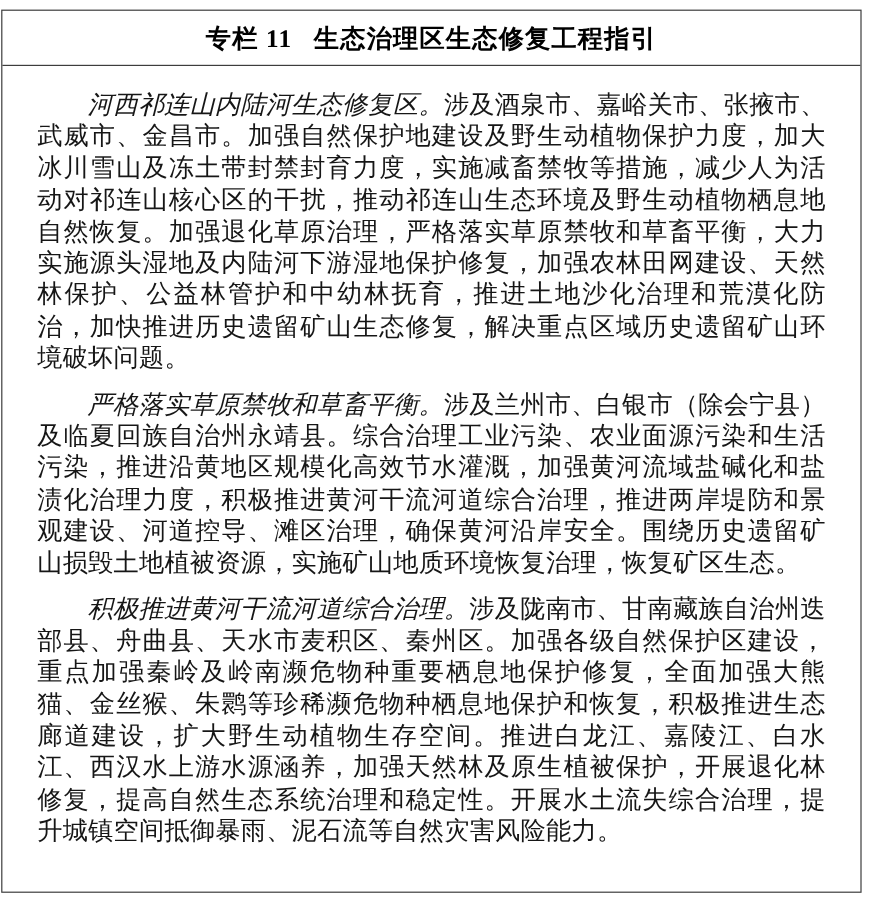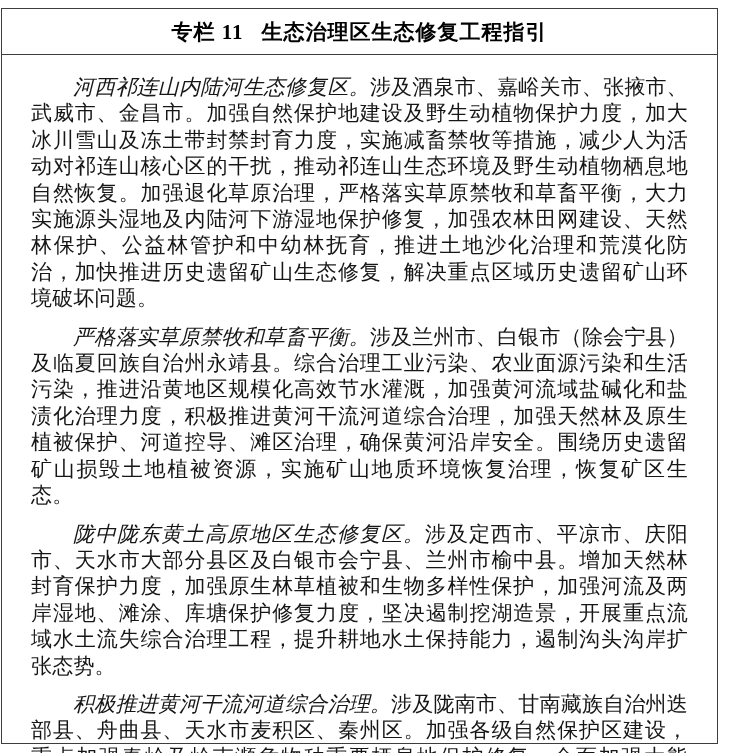"涉及兰州市、白银市（除会宁县）及临夏回族自治州永靖县。综合治理工业污染、农业面源" span { text: 加强天然林及原生植被保护 -> 推进两岸堤防和景观建设 }
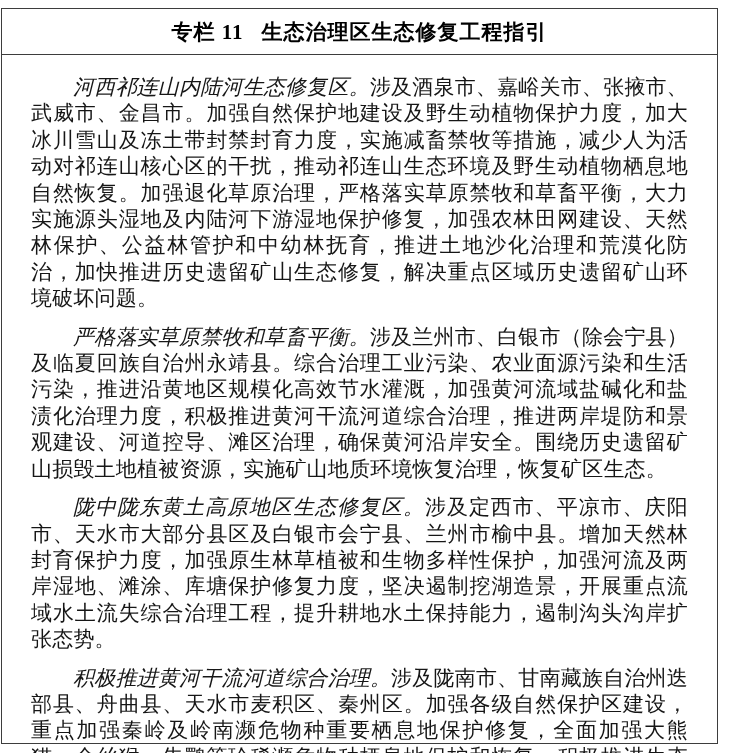"陇中陇东黄土高原地区生态修复区。涉及定西市、平凉市、庆阳市、天水市大部分县区及白" p { html: <p><span>陇中陇东黄土高原地区生态修复区。</span><span>涉及定西市、平凉市、庆阳市、天水市大部分县区及白银市会宁县、兰州市榆中县。增加天然林封育保护力度，加强原生林草植被和生物多样性保护，加强河流及两岸湿地、滩涂、库塘保护修复力度，坚决遏制挖湖造景，开展重点流域水土流失综合治理工程，提升耕地水土保持能力，遏制沟头沟岸扩张态势。</span></p> -> none }
